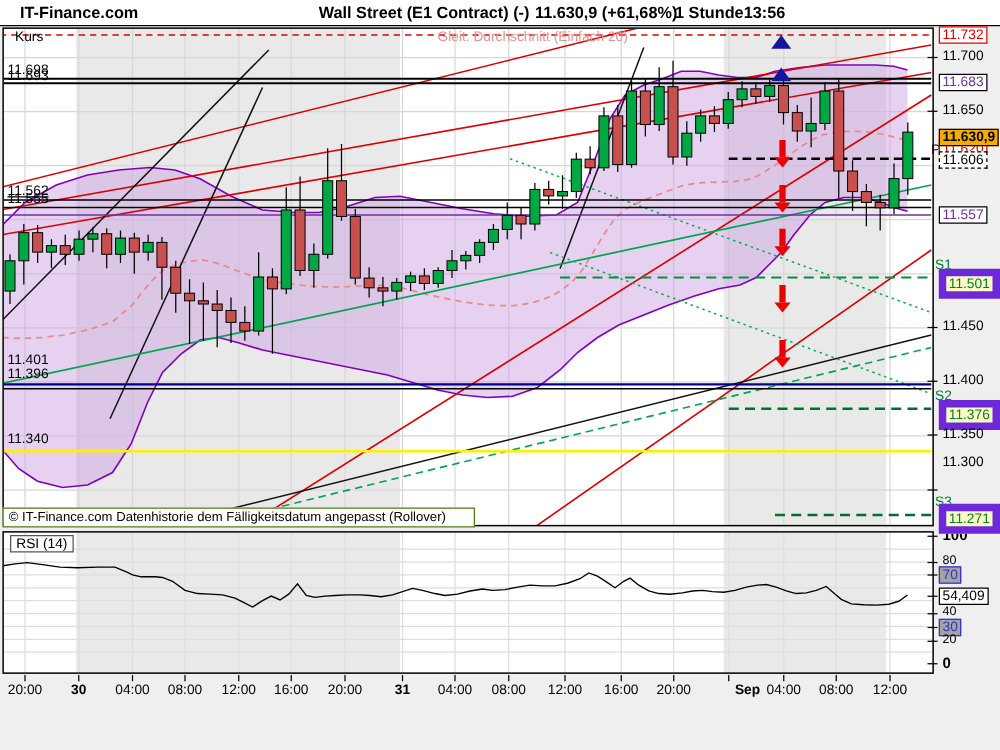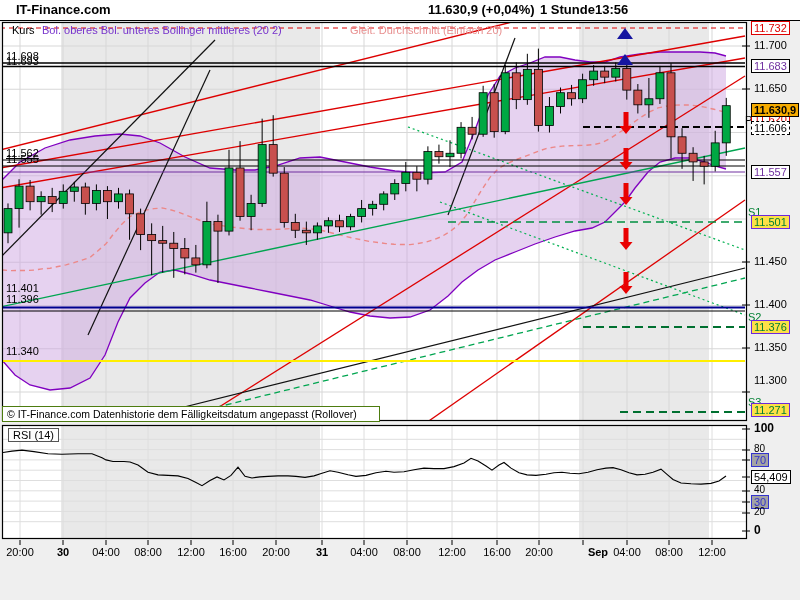"Wall Street (E1 Contract) (-)" div.hdr { html: none -> <div>Wall Street (E1 Contract) (-)</div> }
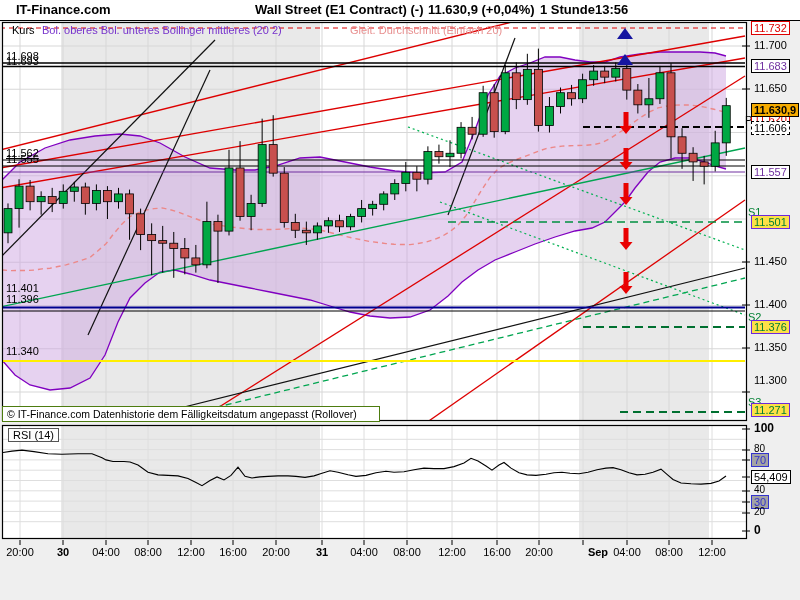"11.630,9 (+0,04%)" div.hdr { text: +0,04% -> +61,68% }
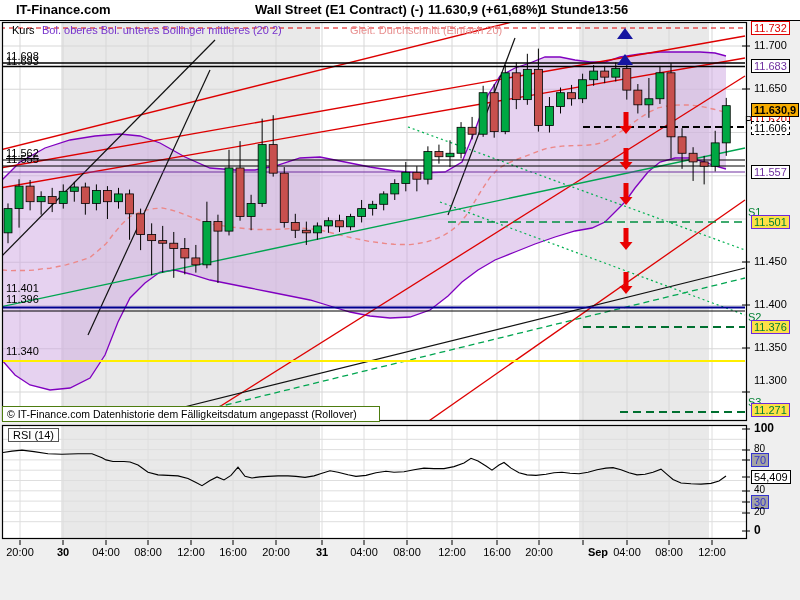"Bol. oberes Bol. unteres Bollinger" div.lg { html: <div>Bol. oberes Bol. unteres Bollinger mittleres (20 2)</div> -> none }
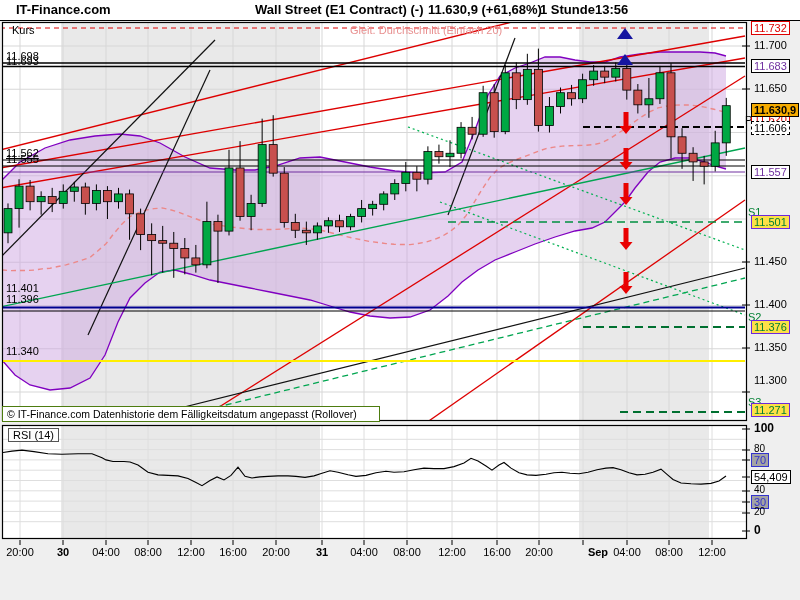"11.501" .box-green { background: #fde047 -> #fef9c3; border: 1px solid #6d28d9 -> 6px solid #6d28d9 }
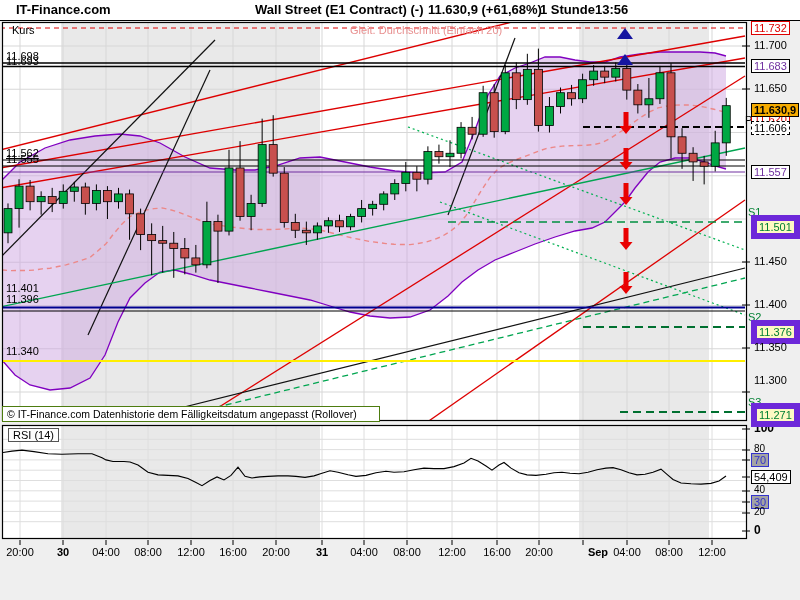"11.300" div.rlab { top: 374px -> 364px }
